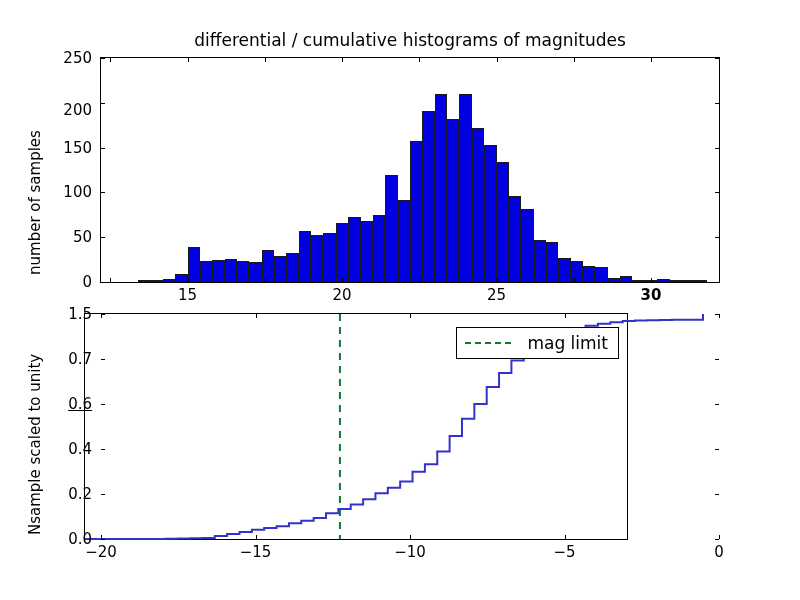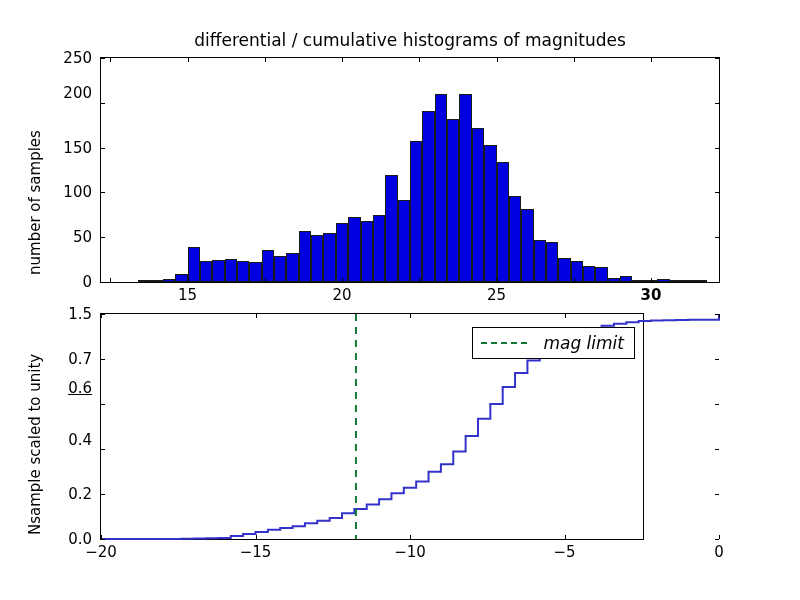"200" div.ticklabel { top: 93px -> 110px }
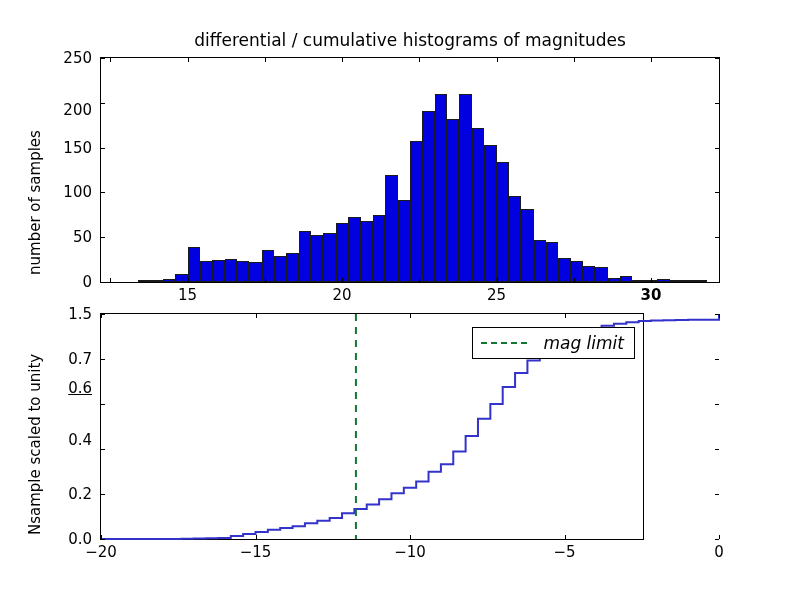"mag limit" #bottom-axes { font-style: italic -> none; left: 100px -> 84px }
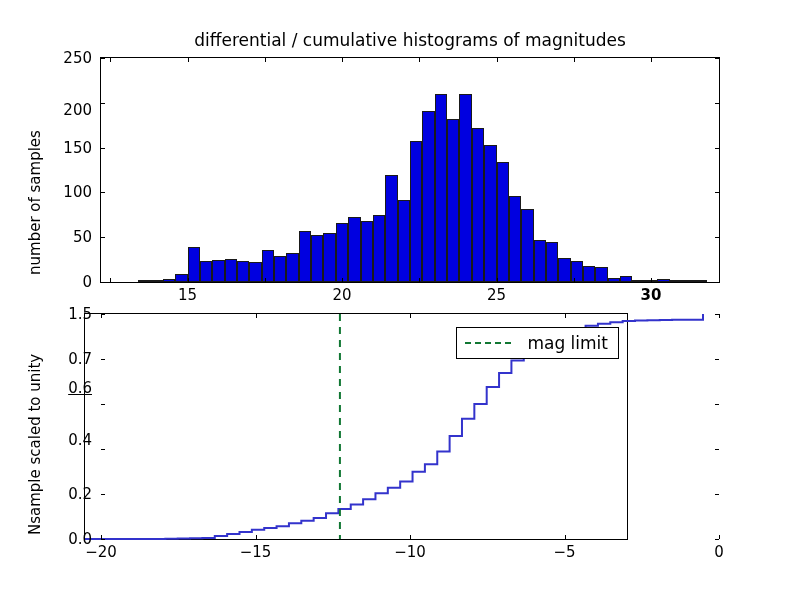"0.6" div.ticklabel { top: 388px -> 404px }
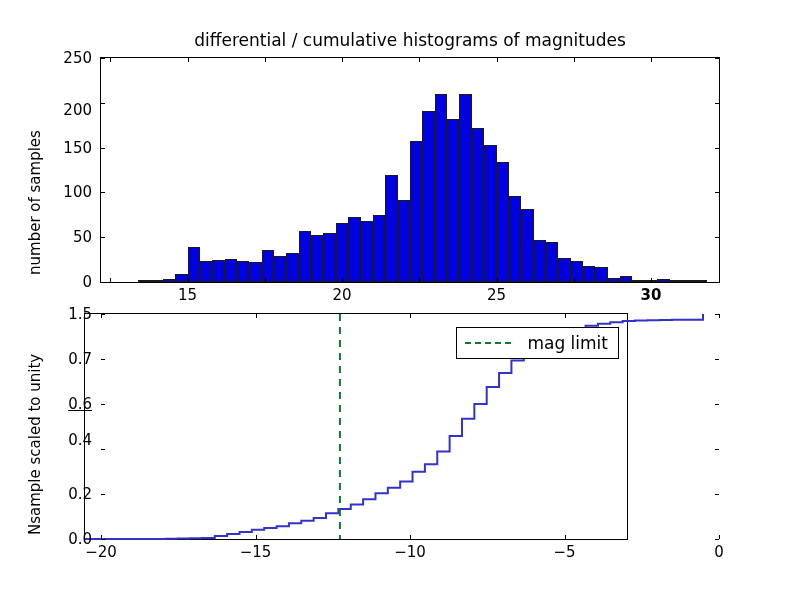"0.4" div.ticklabel { top: 440px -> 449px }
